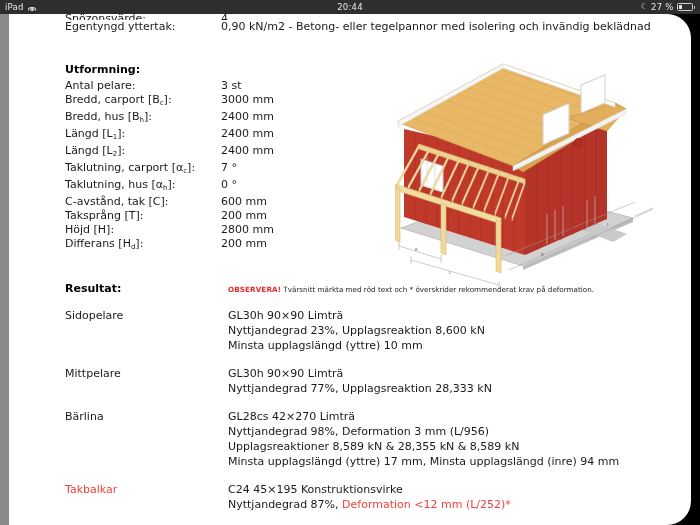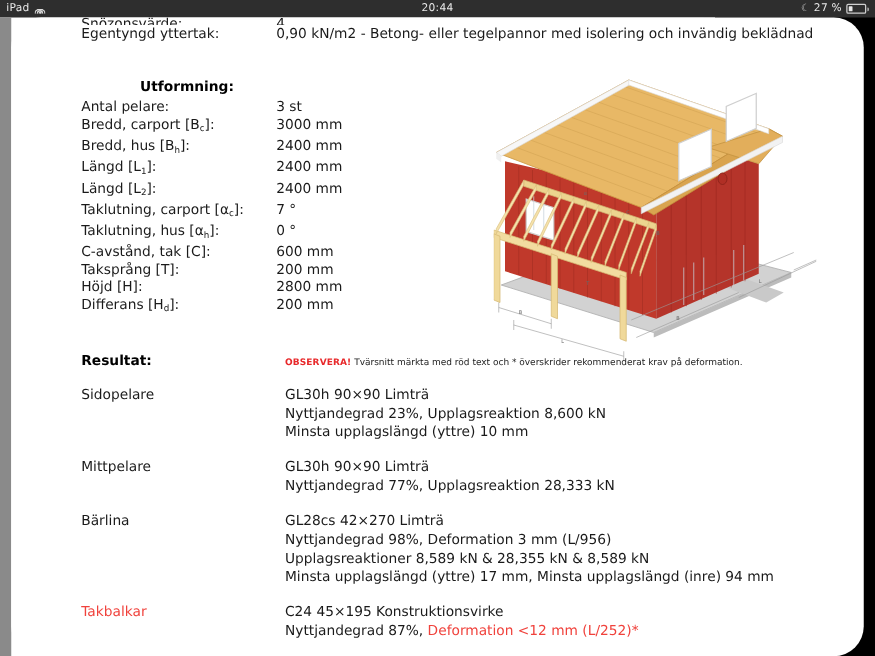"Utformning:" .utformning .section-head { margin-left: 47px -> none }
